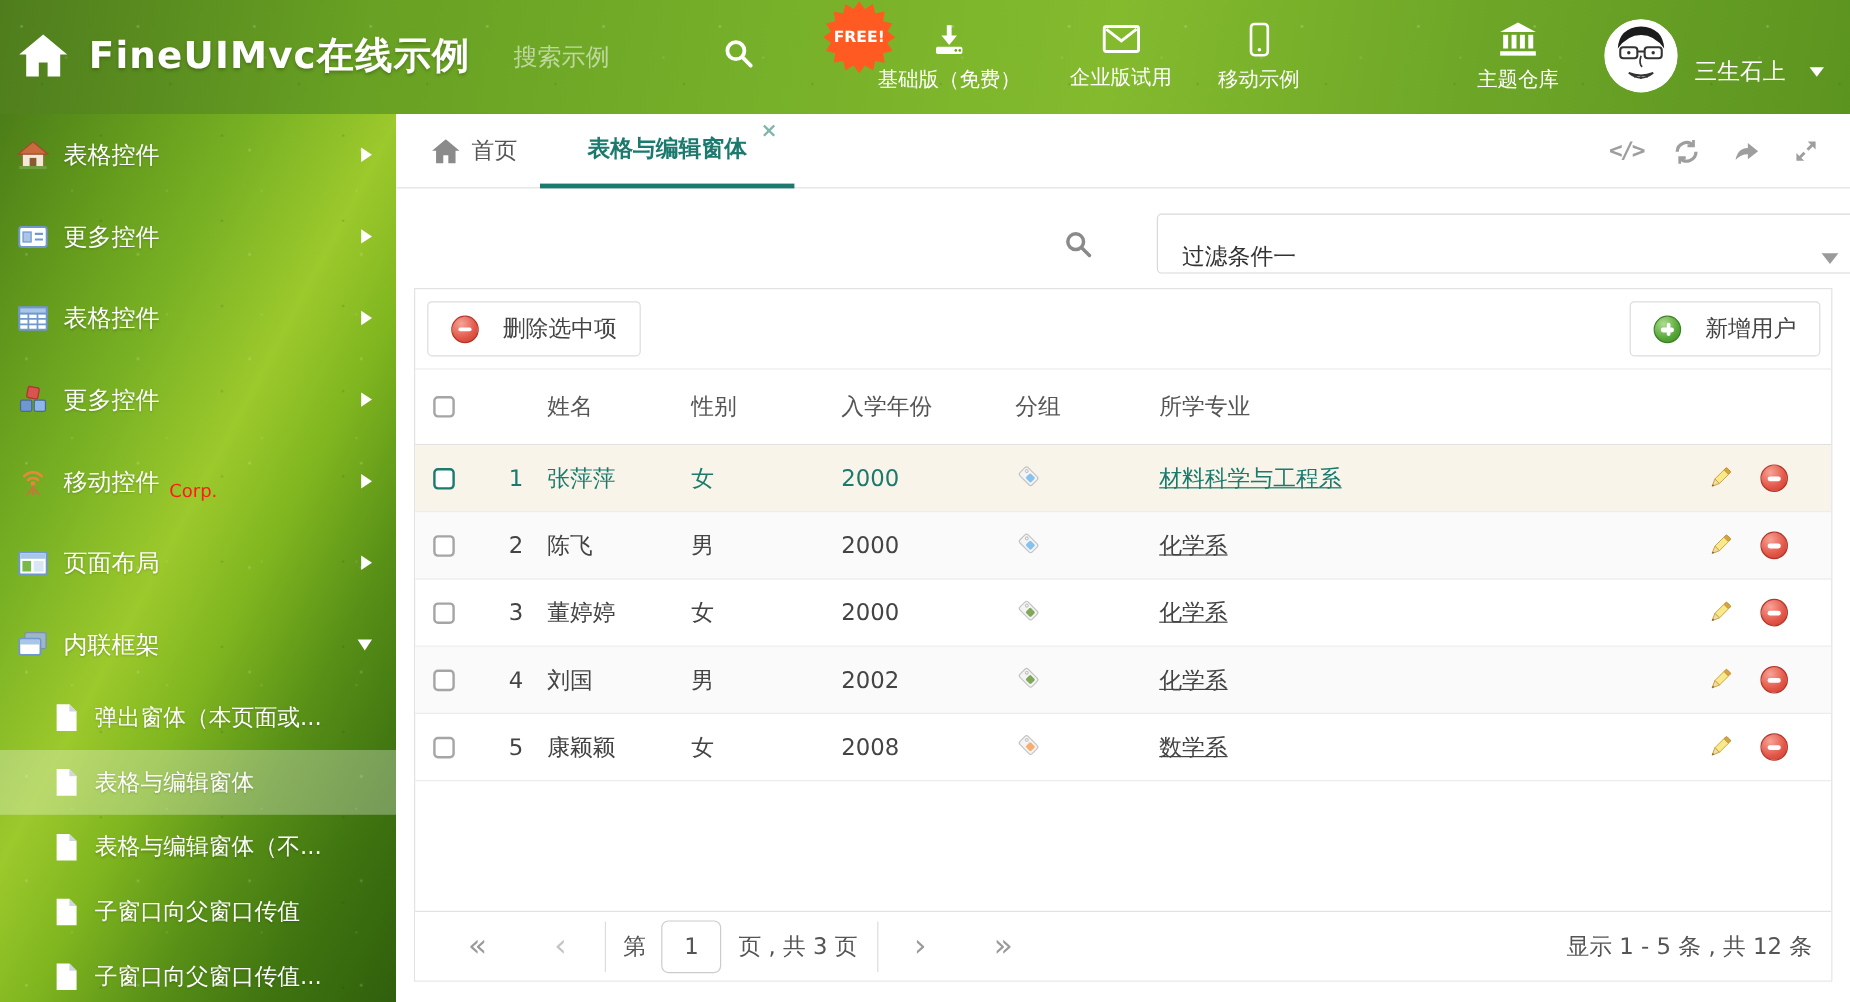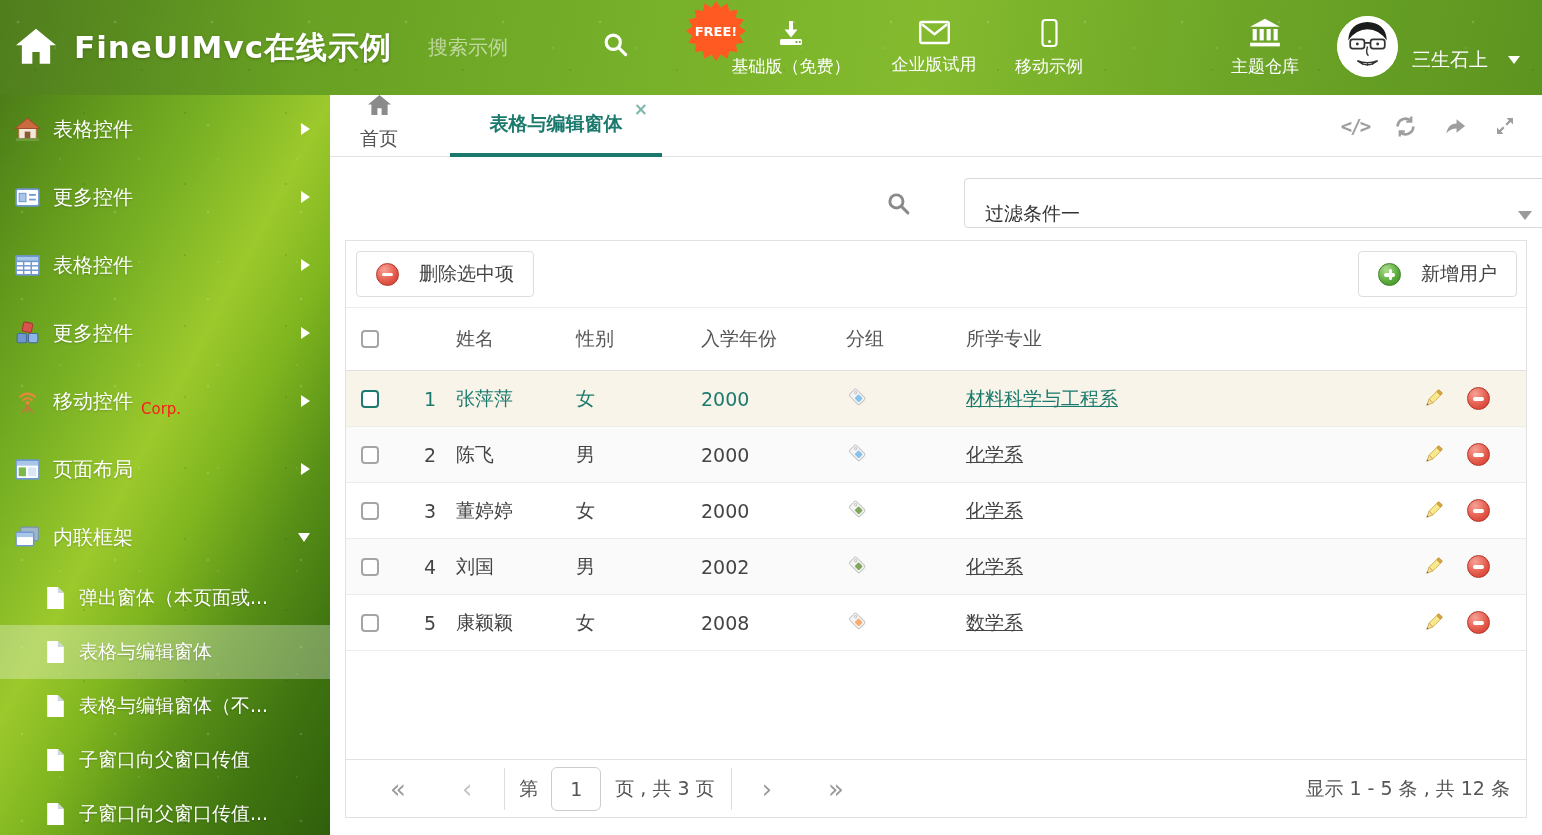"首页" .tab-home { flex-direction: column -> none }
